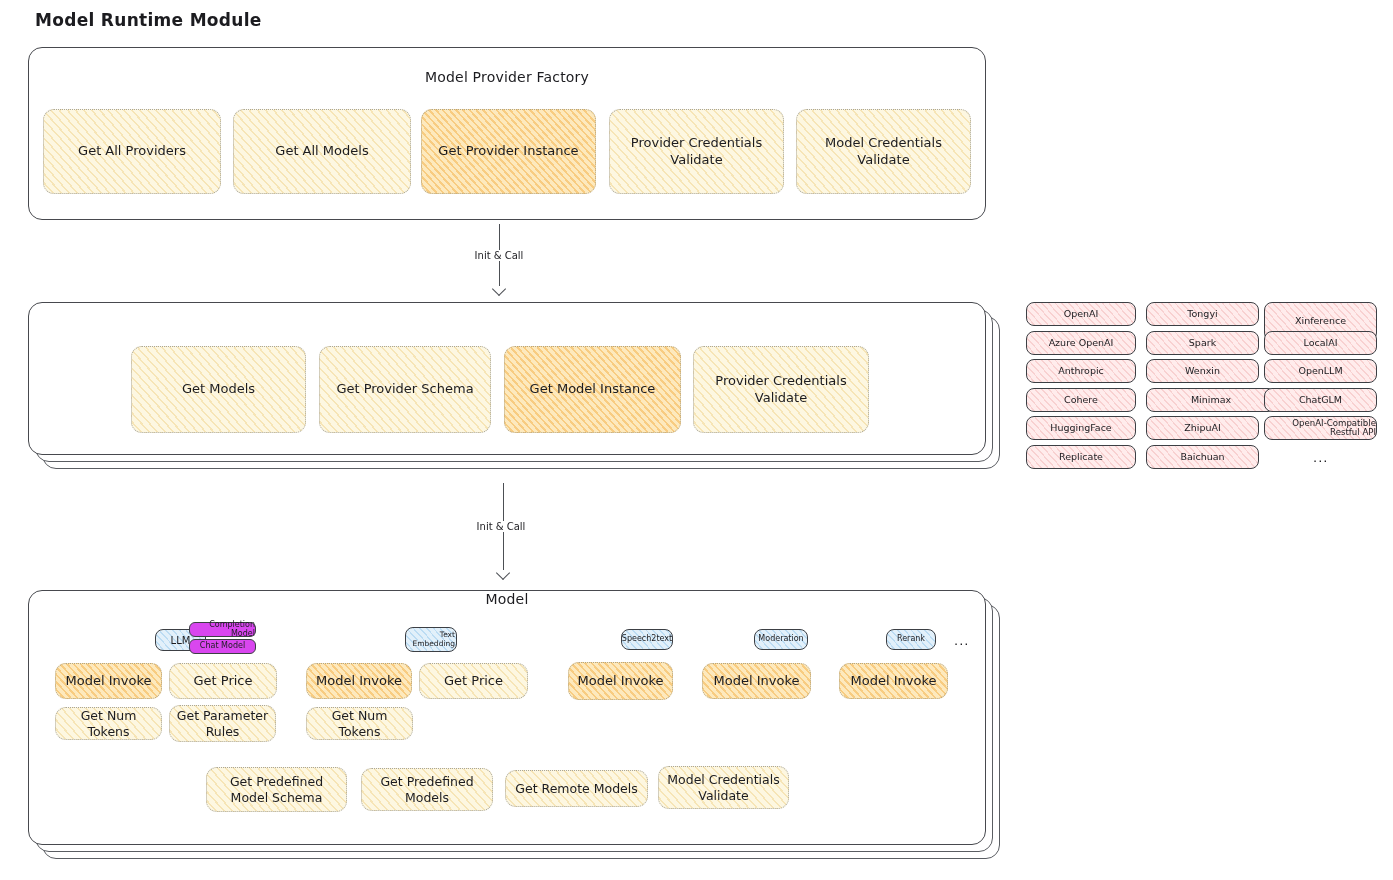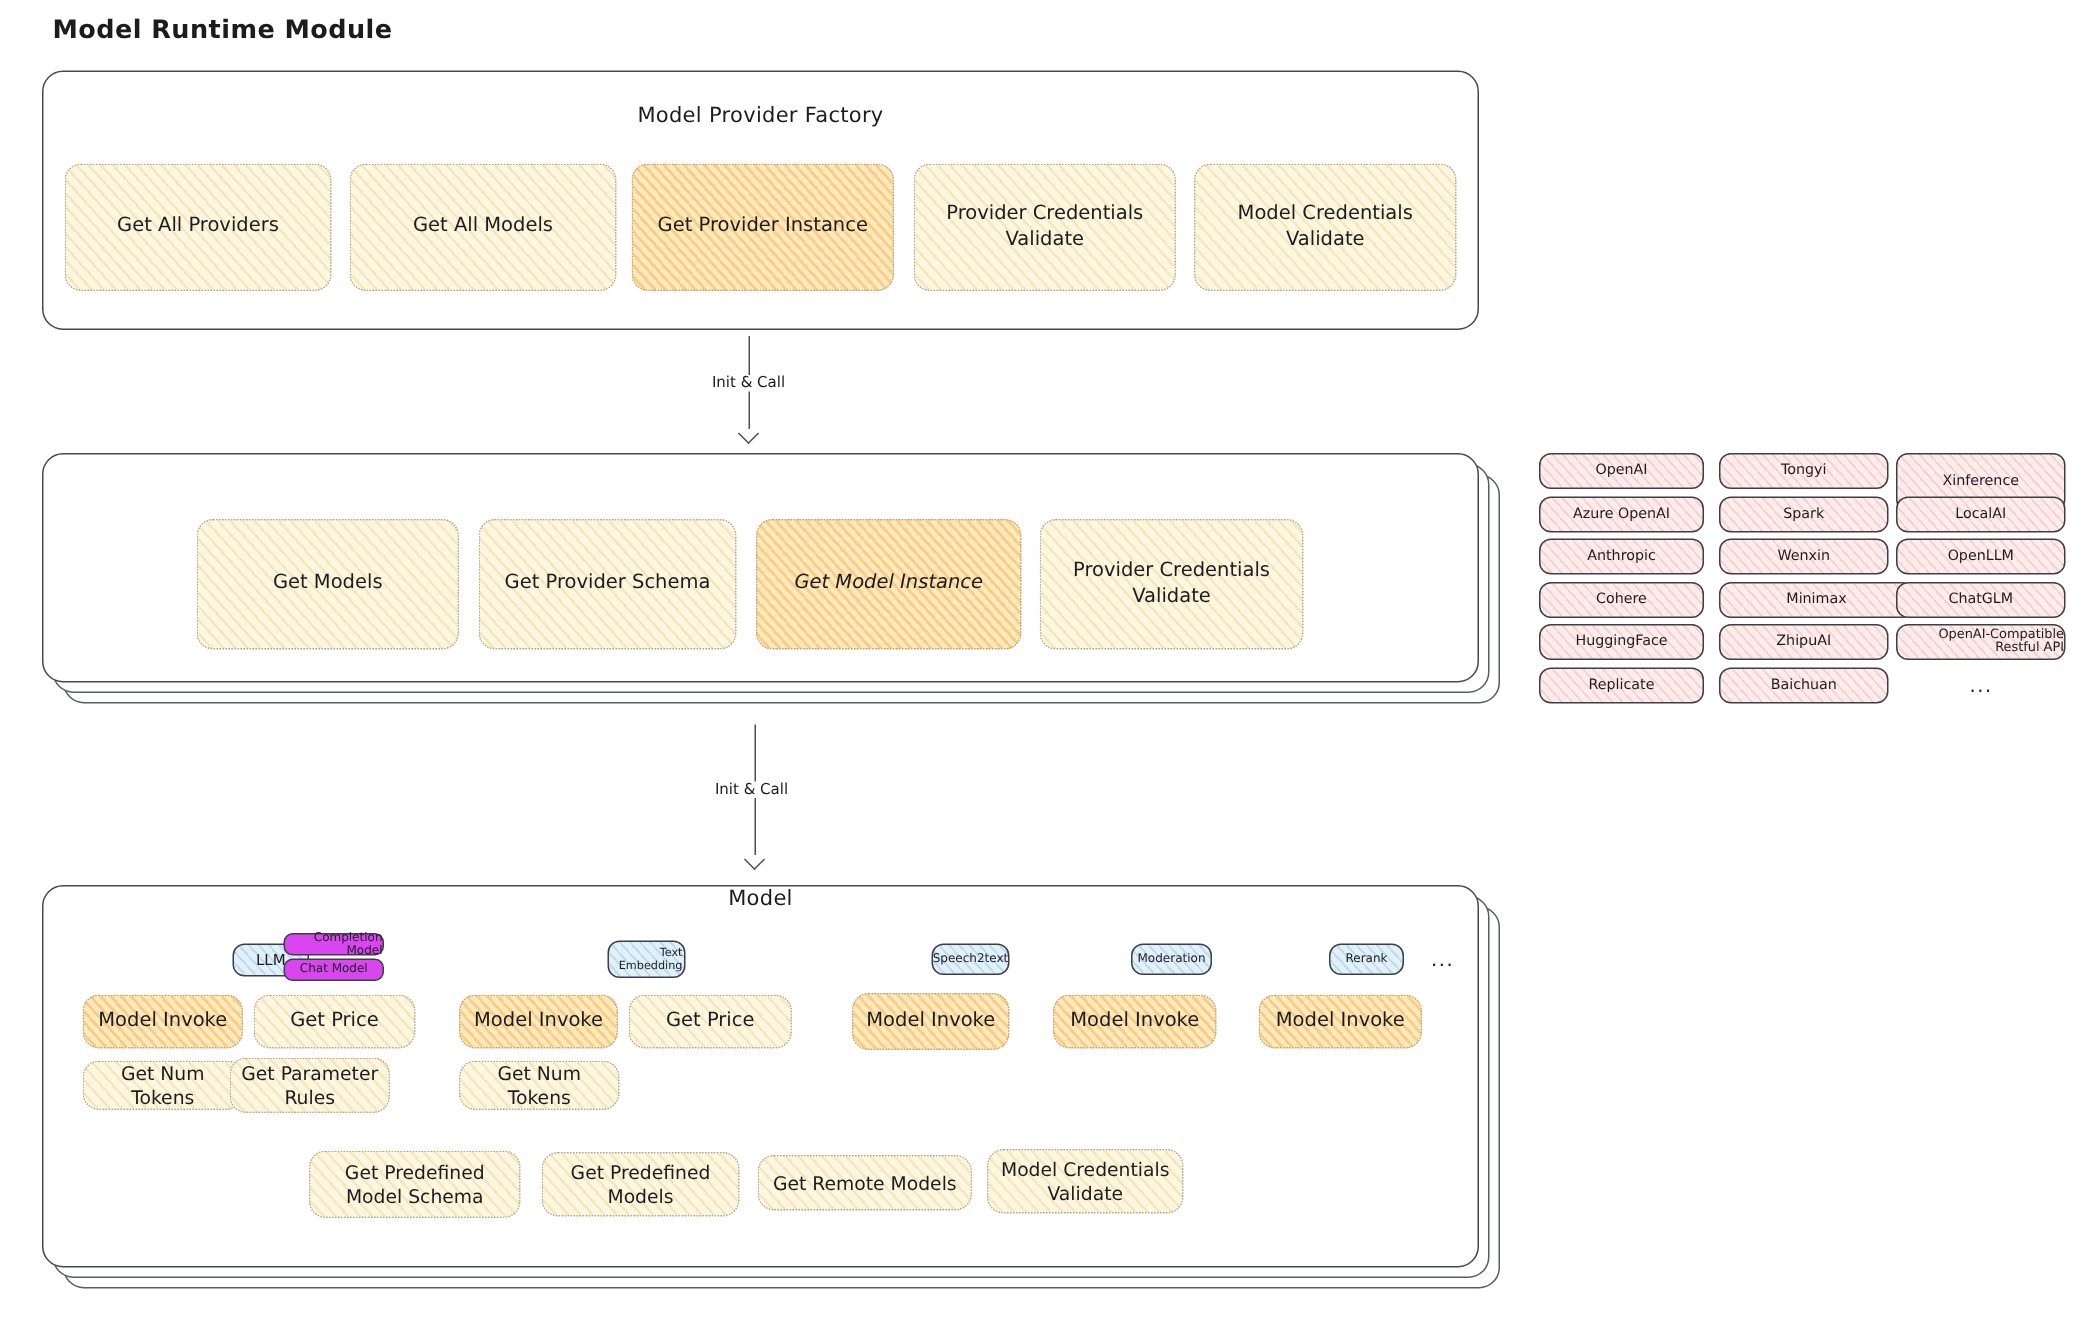"Get Model Instance" div.node { font-style: italic -> none }
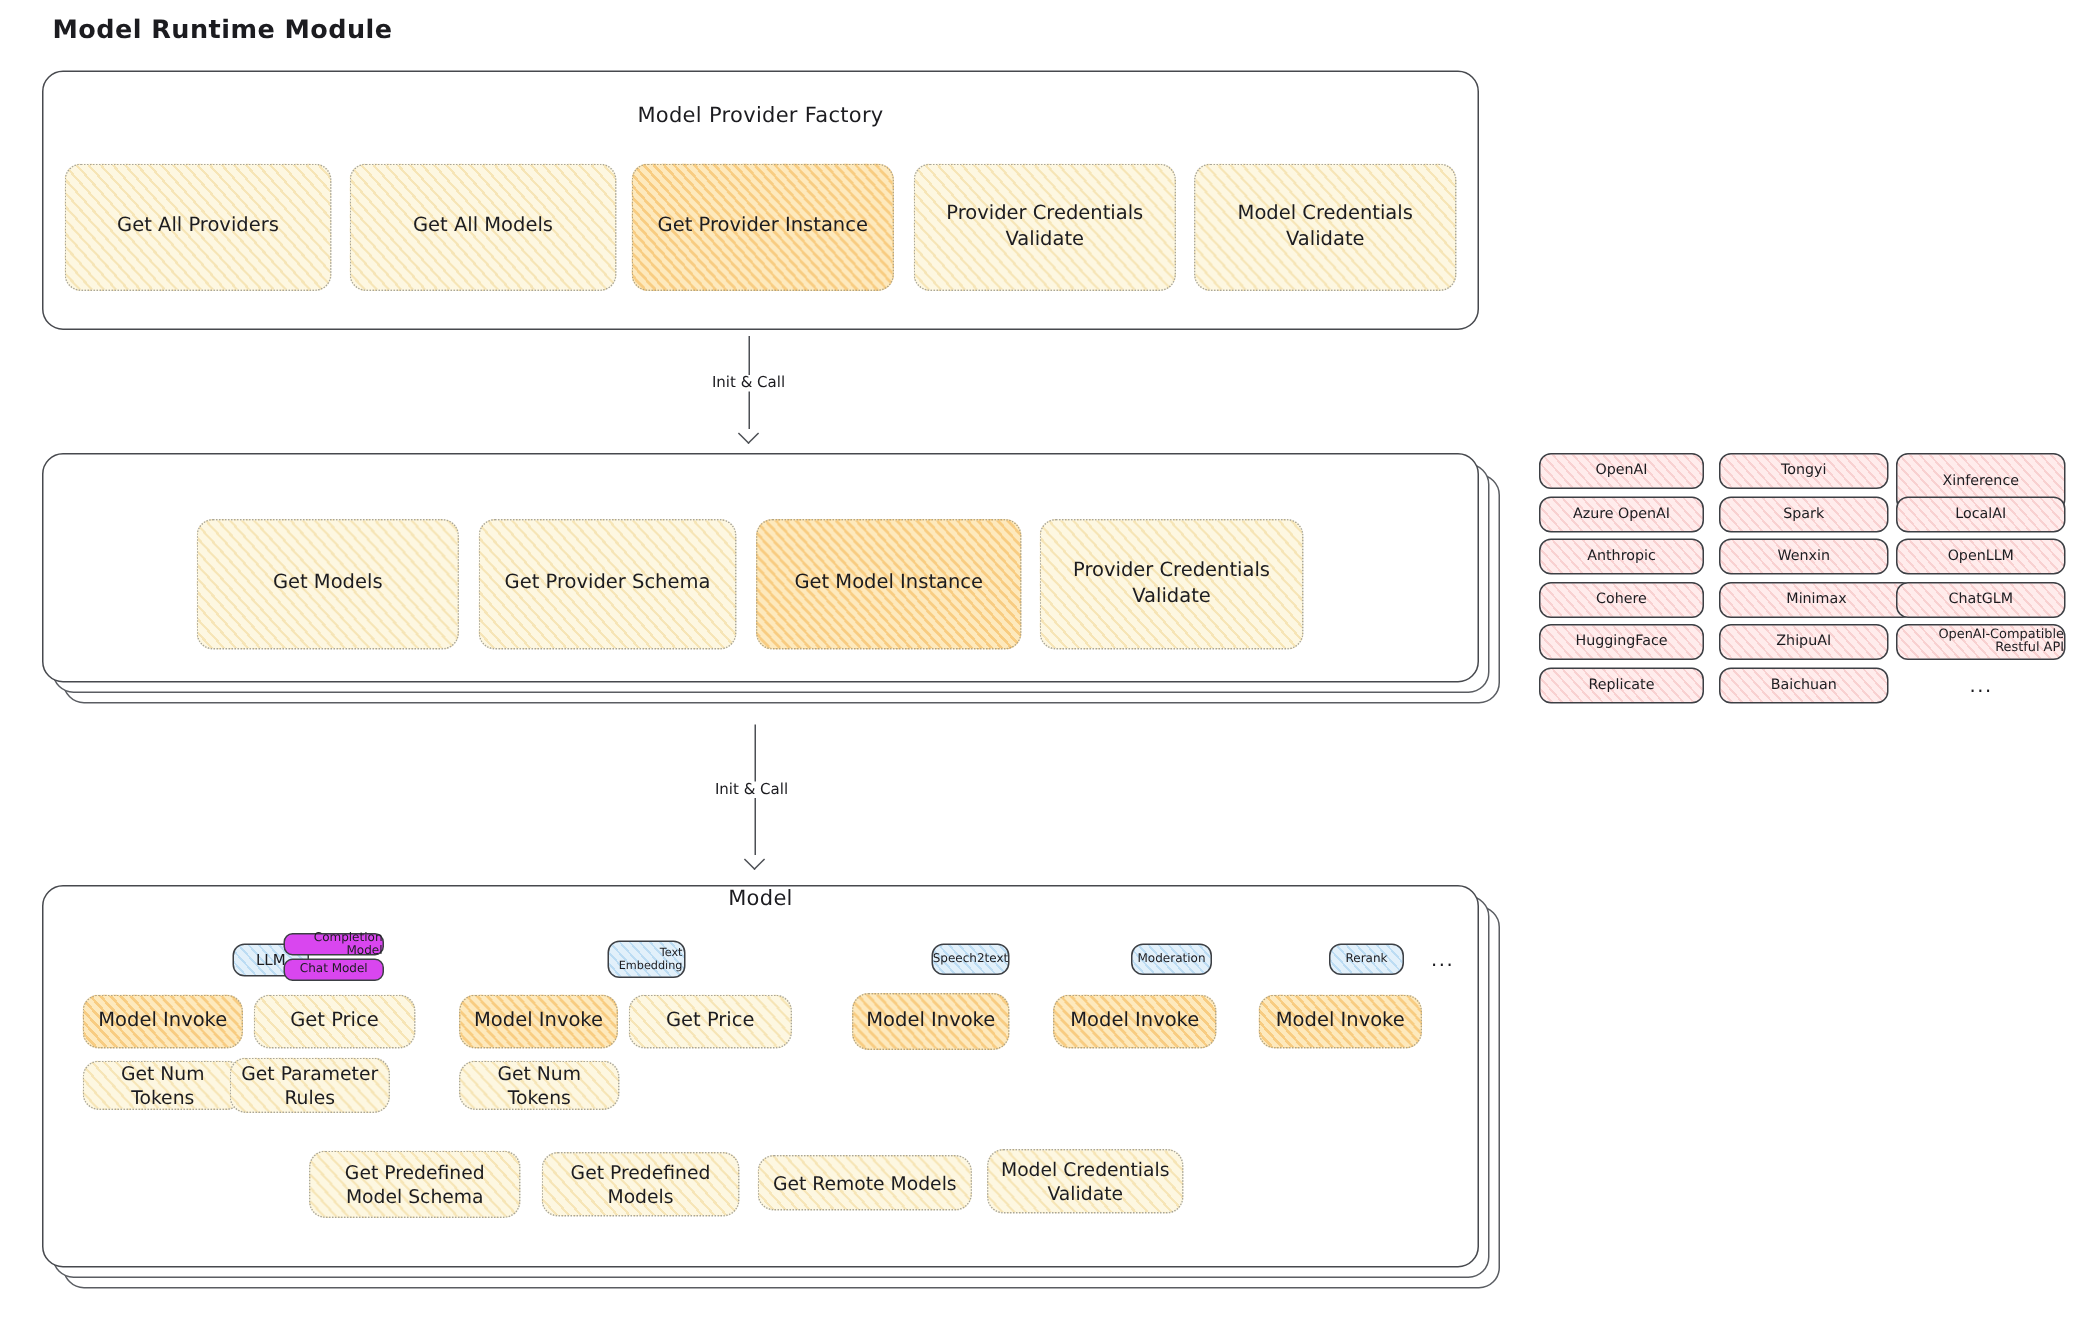"Get Parameter Rules" div.node { left: 124px -> 140px }
